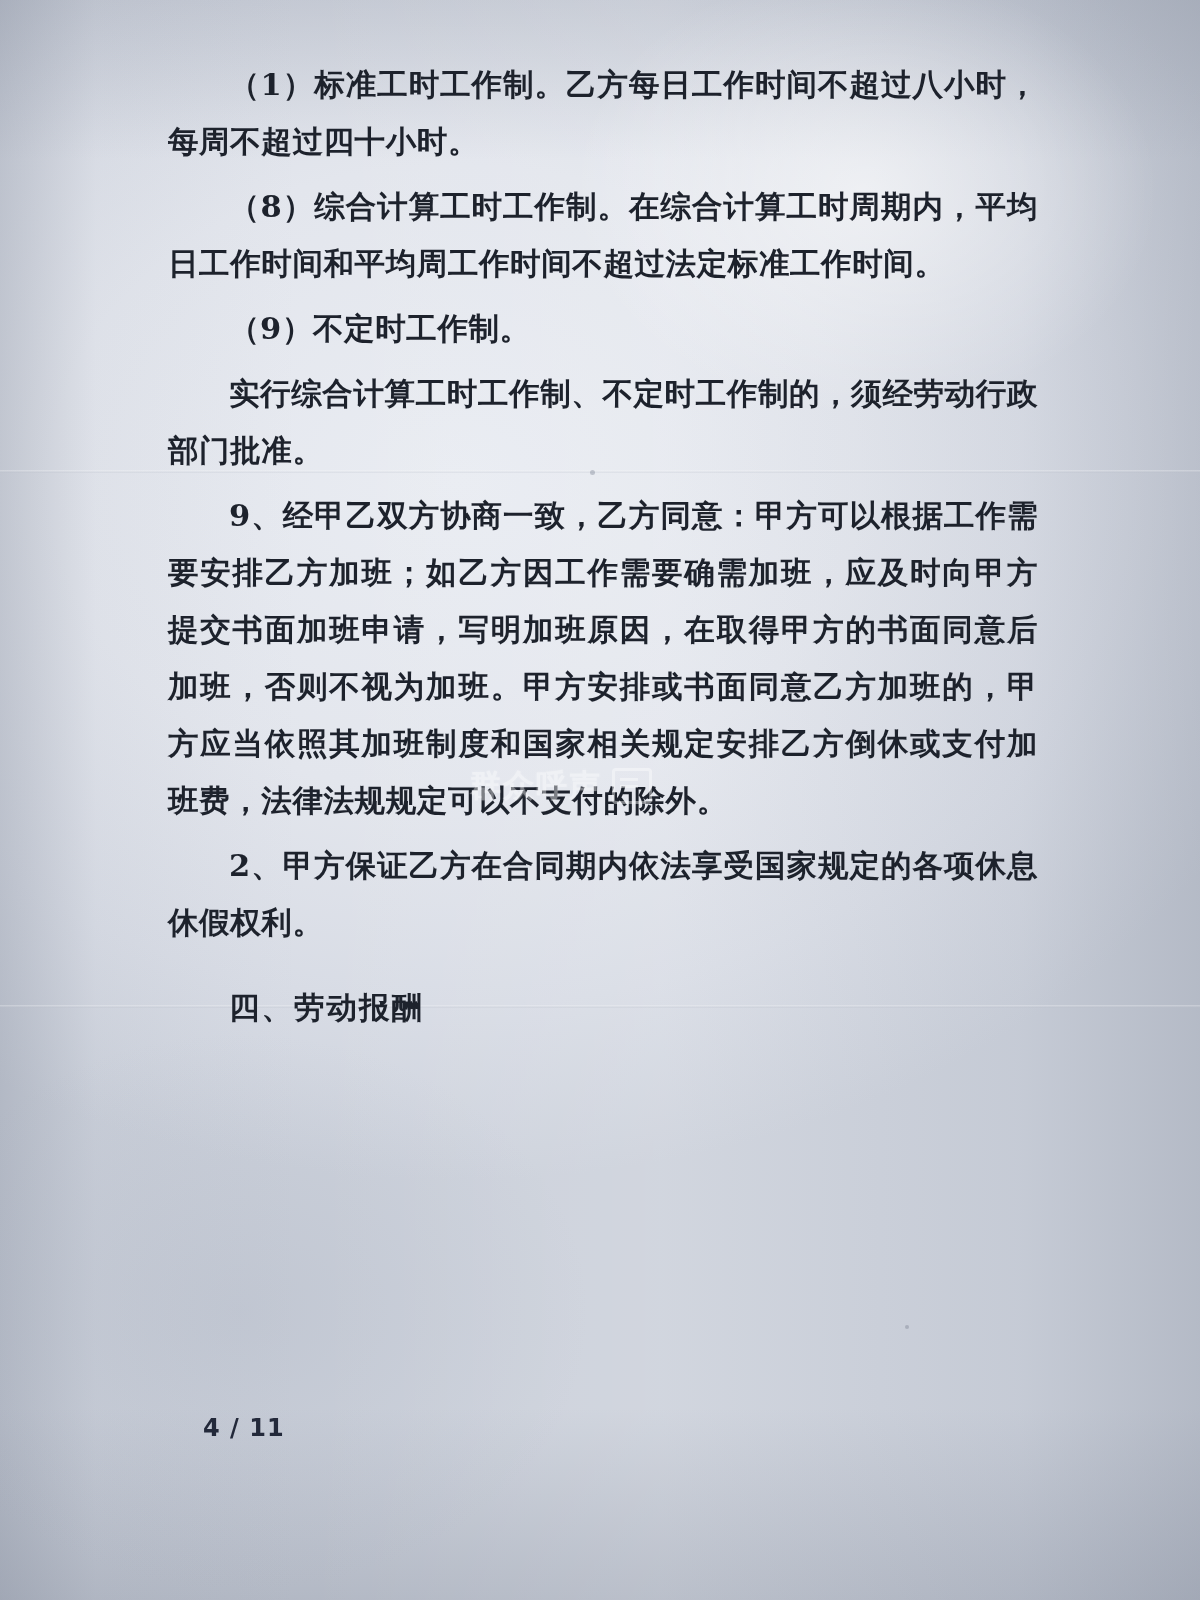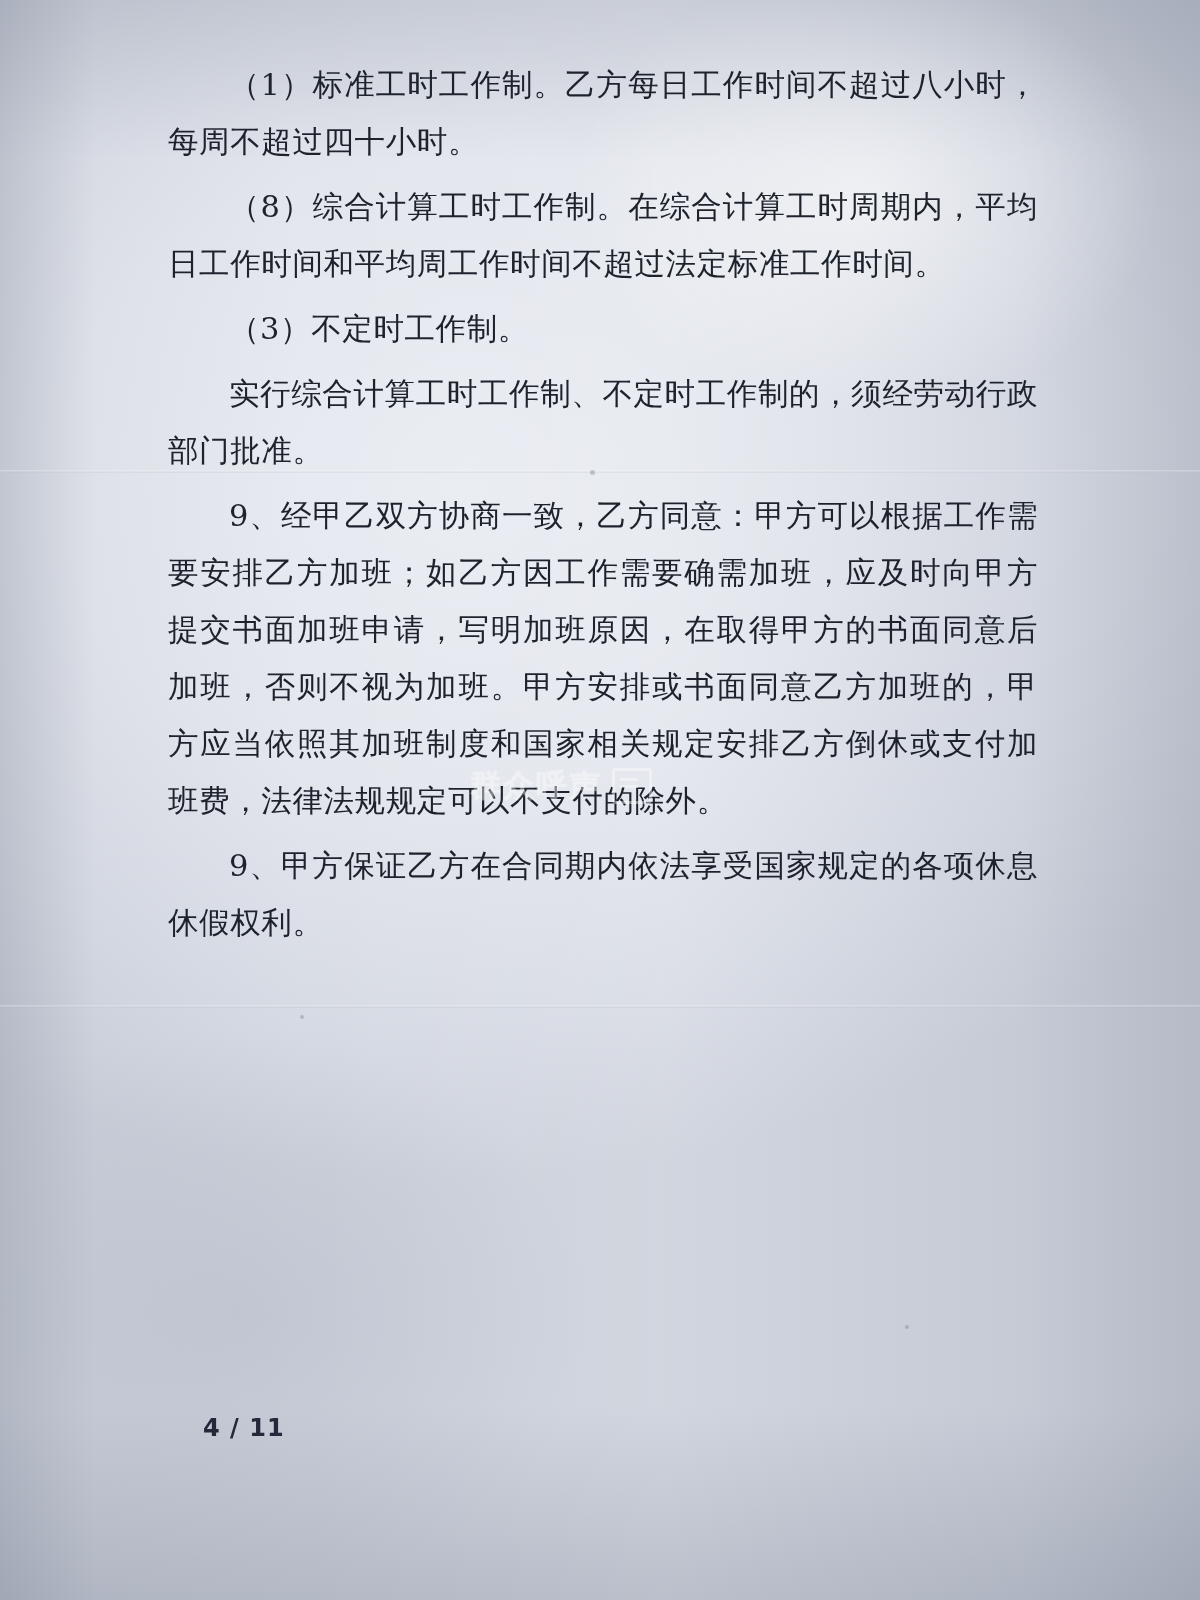"（1）标准工时工作制。乙方每日工作时间不超过八小时，每周不超过四十小时。" .doc p { font-weight: none -> bold }
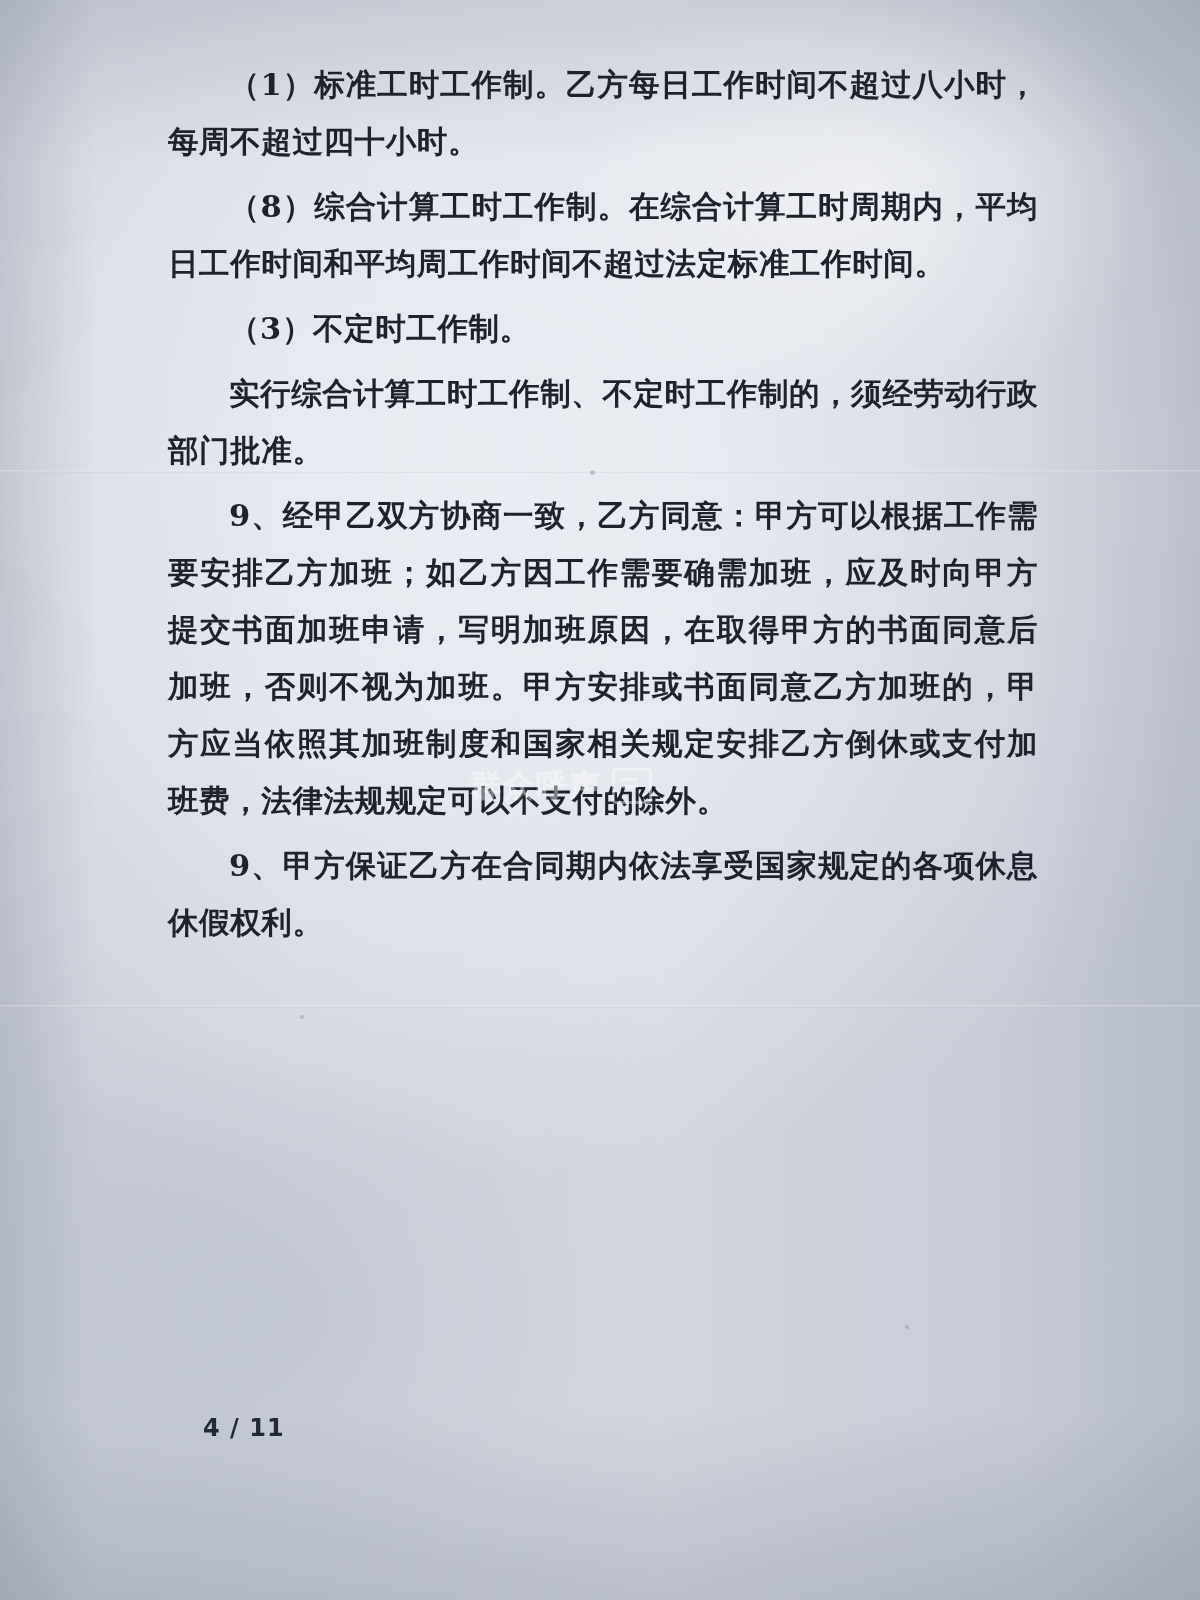"（3）不定时工作制。" p { text: 3 -> 9 }
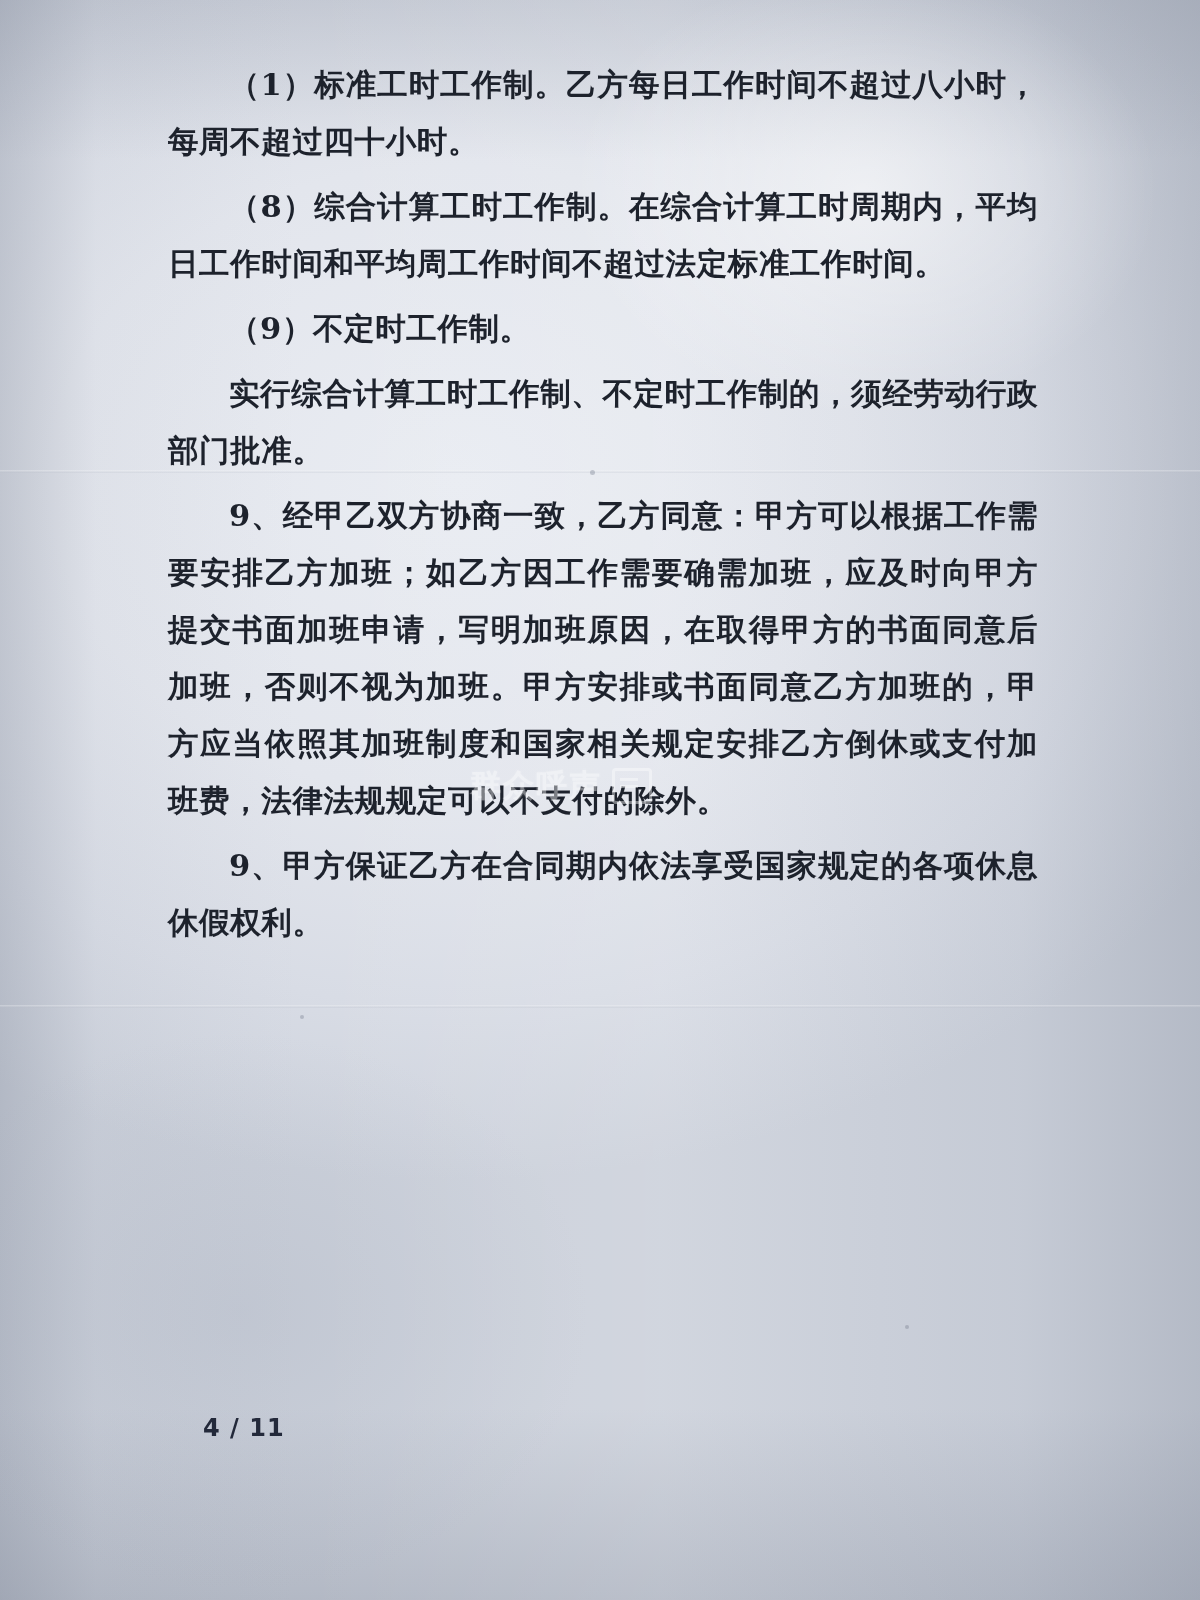"9、甲方保证乙方在合同期内依法享受国家规定的各项休息休假权利。" p { text: 9 -> 2 }
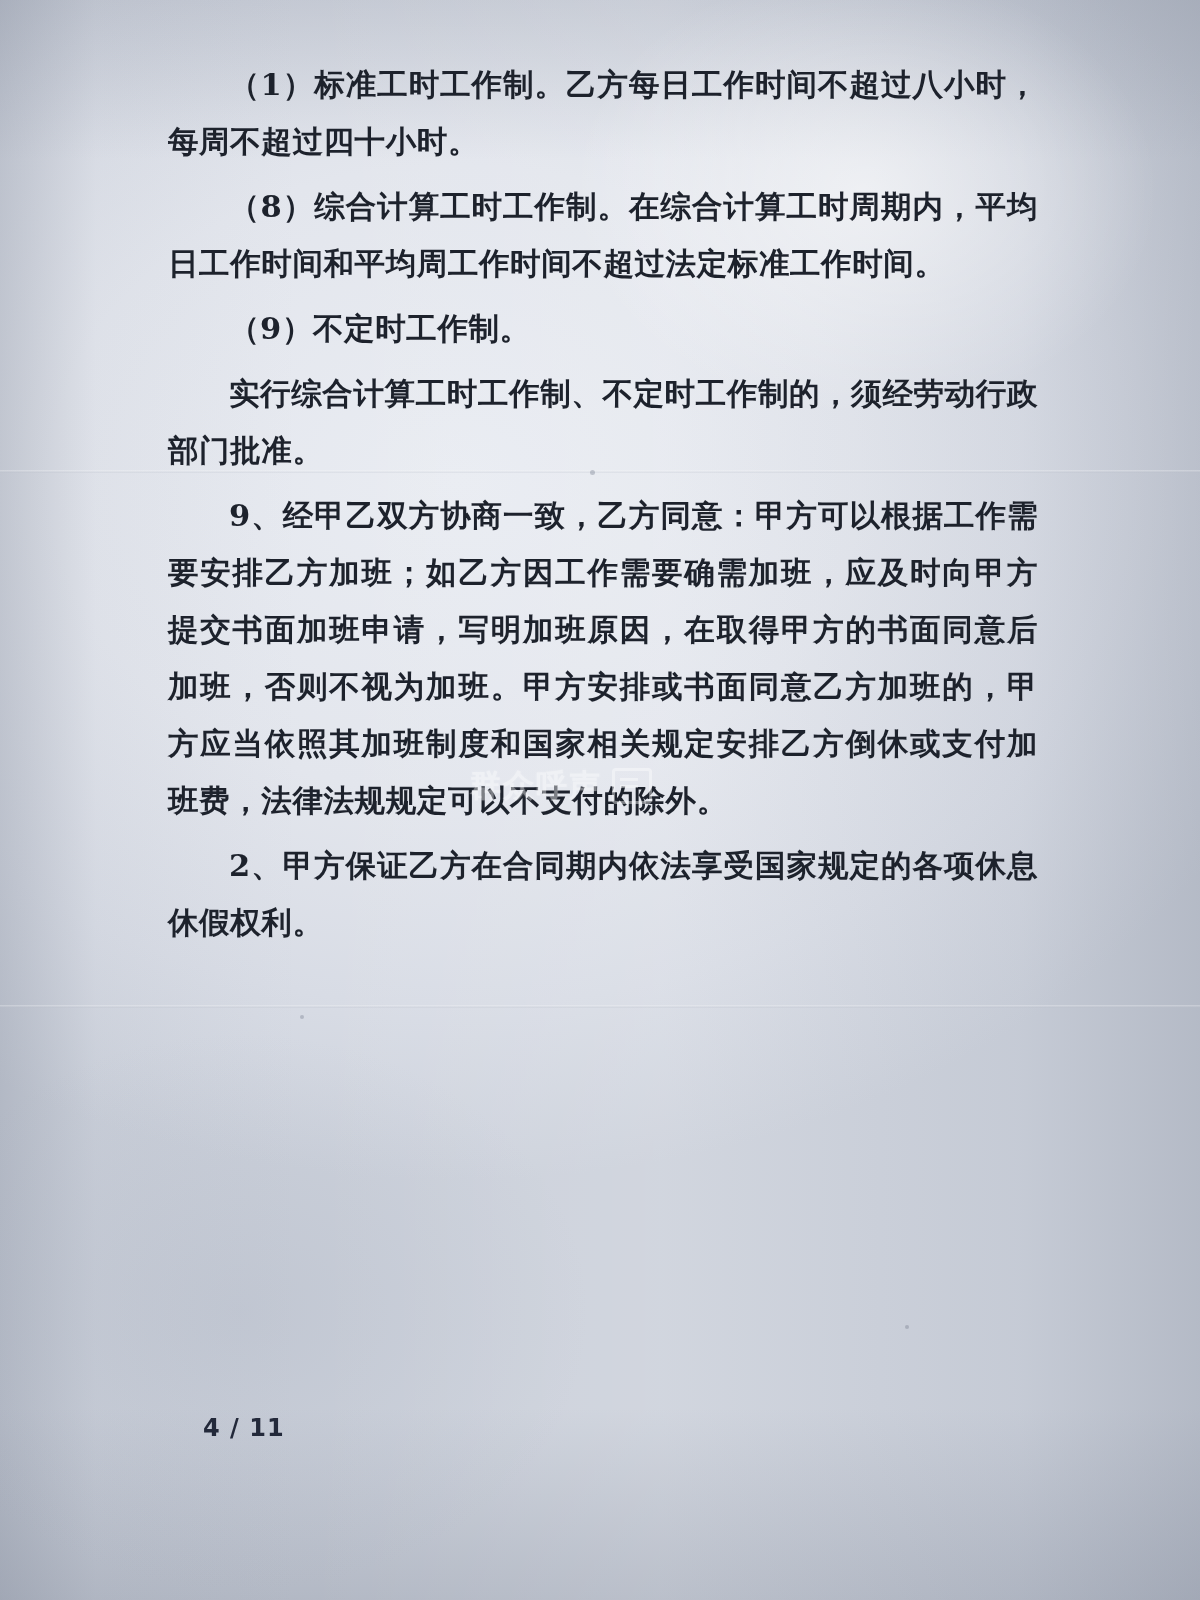"四、劳动报酬" p.heading { html: none -> <p>四、劳动报酬</p> }
